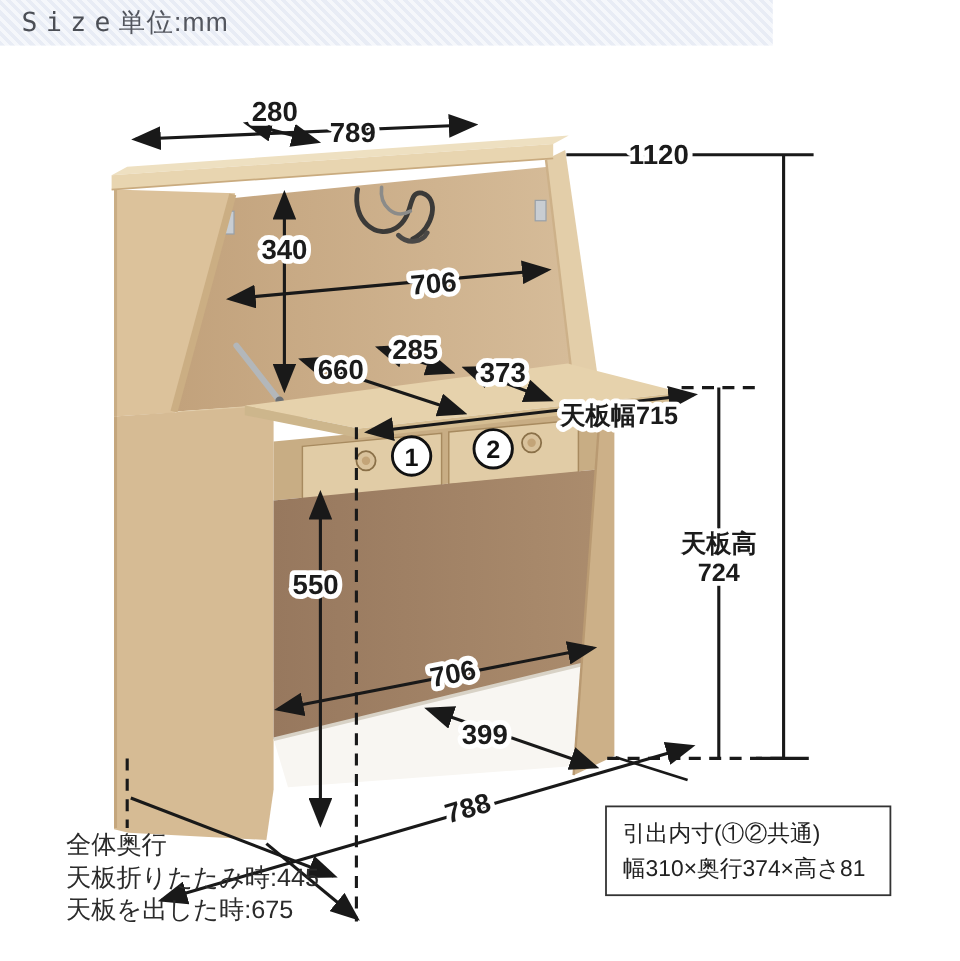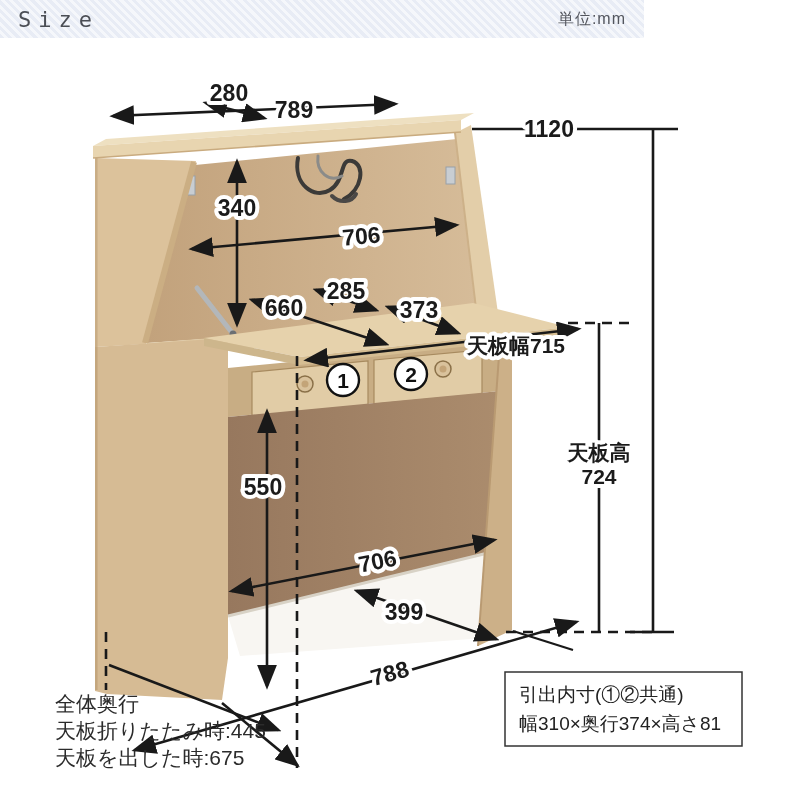"Size" .header { justify-content: space-between -> none }
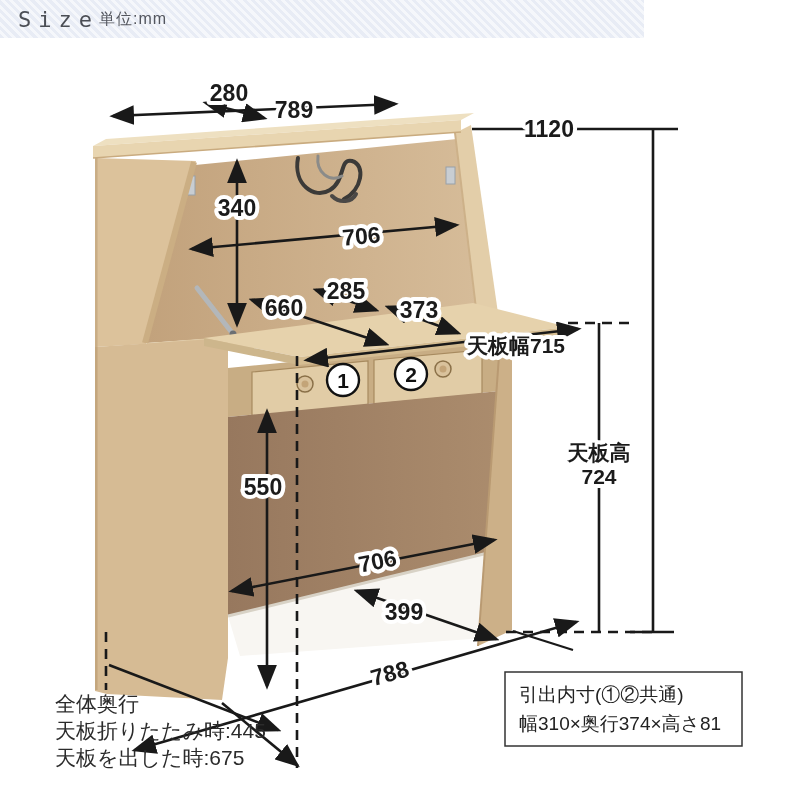"単位:mm" .header .unit { font-size: 16px -> 22px }
